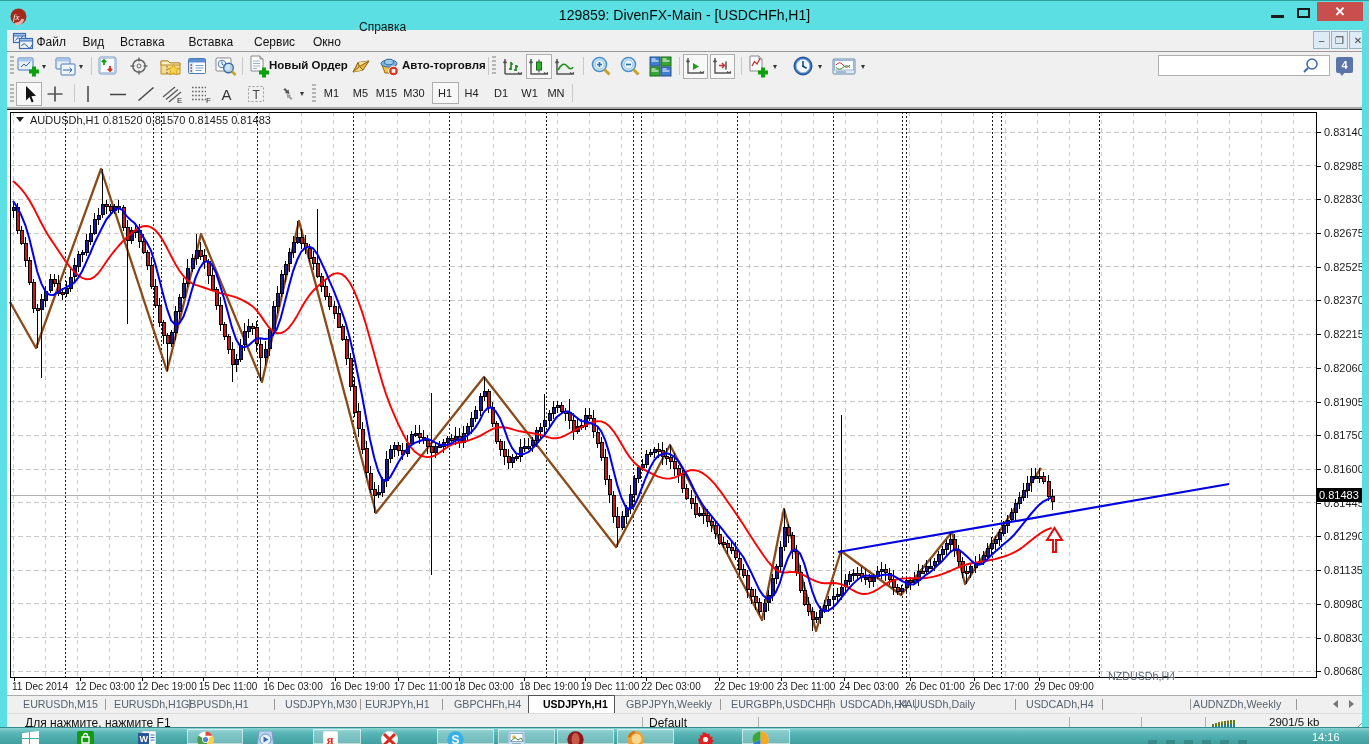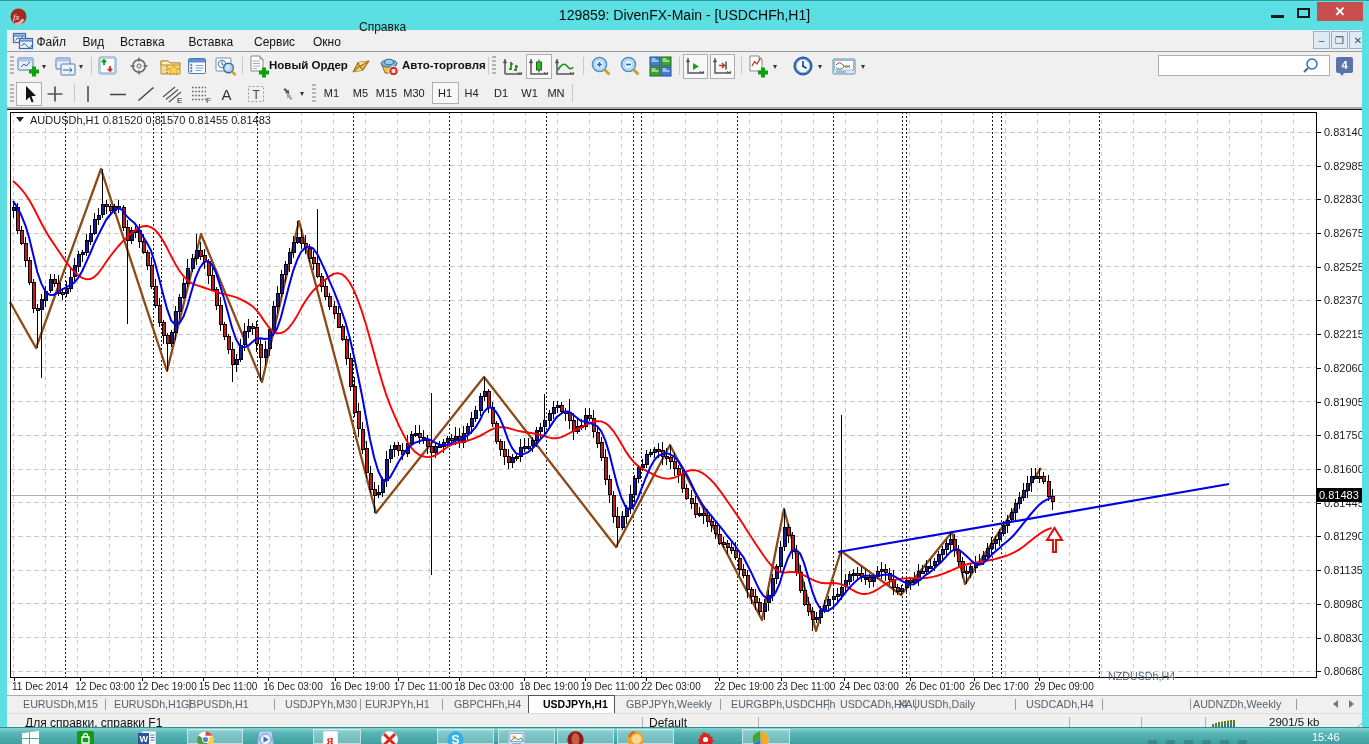"Для справки, справки F1" span { text: справки, справки -> нажмите, нажмите }
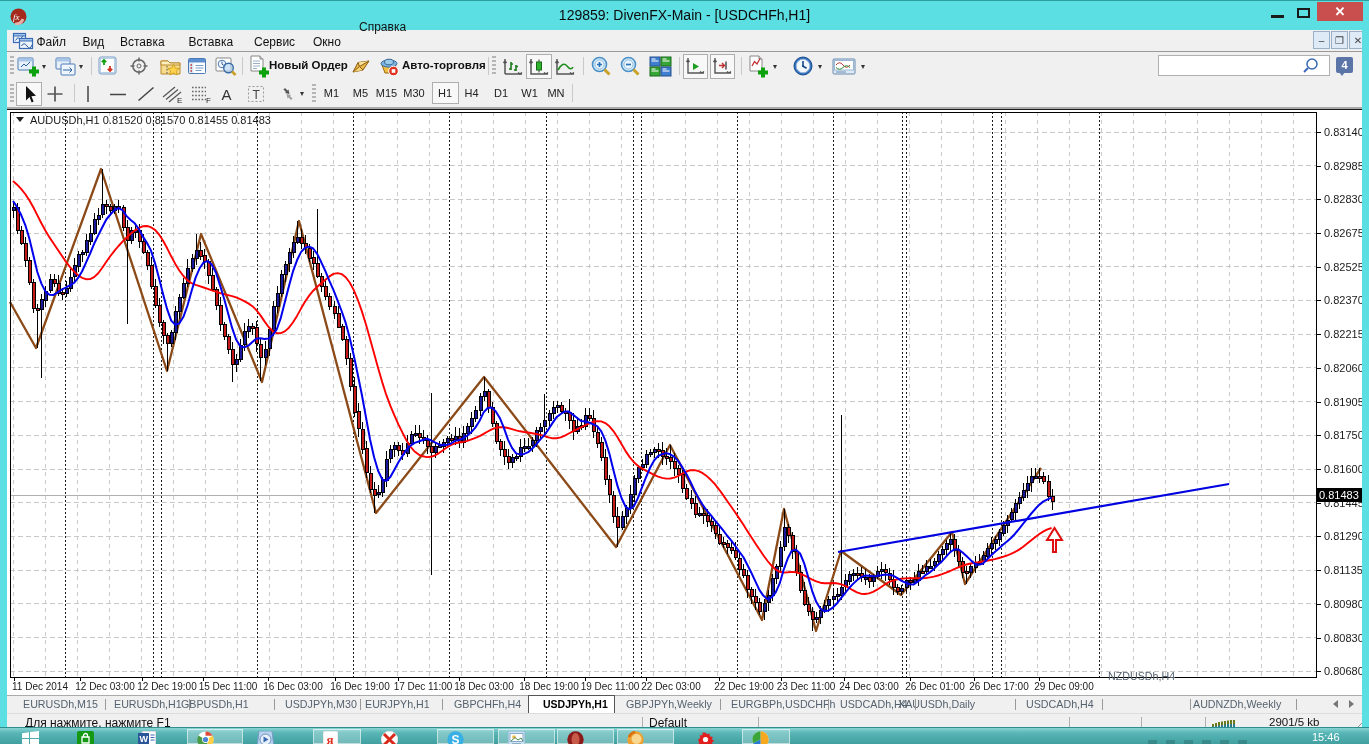"15:46" div { text: 15:46 -> 14:16 }
